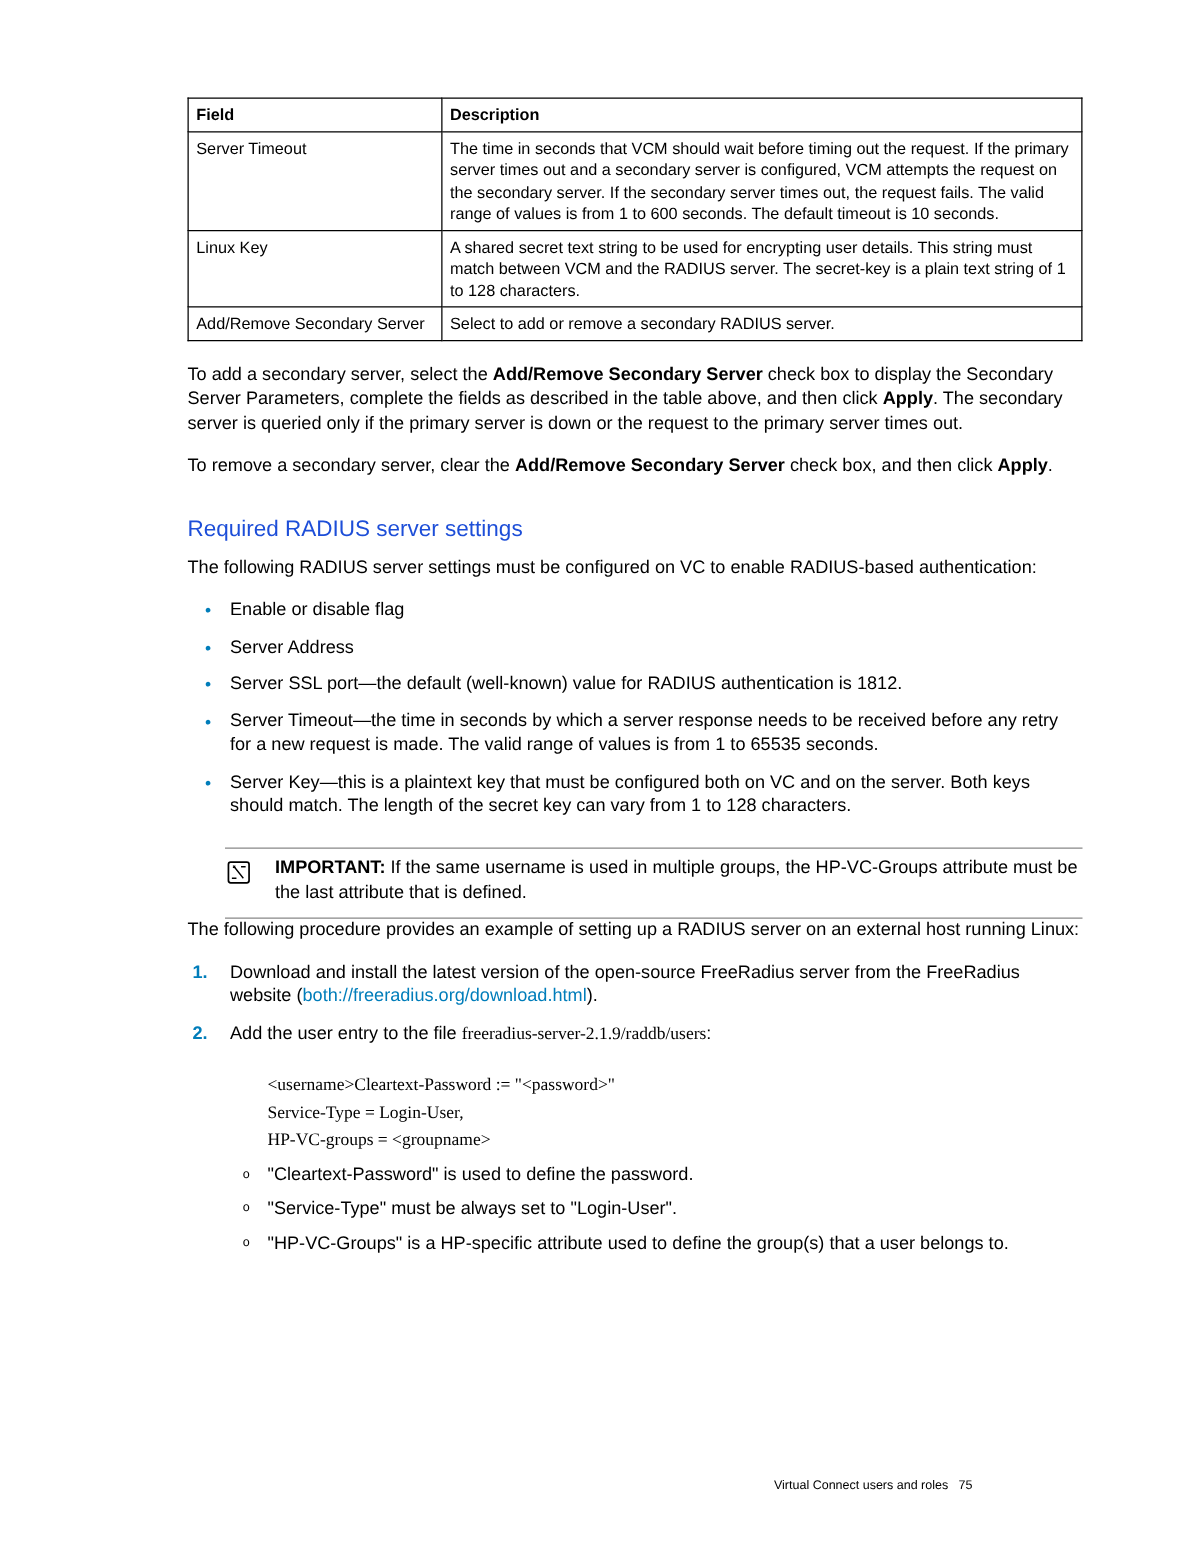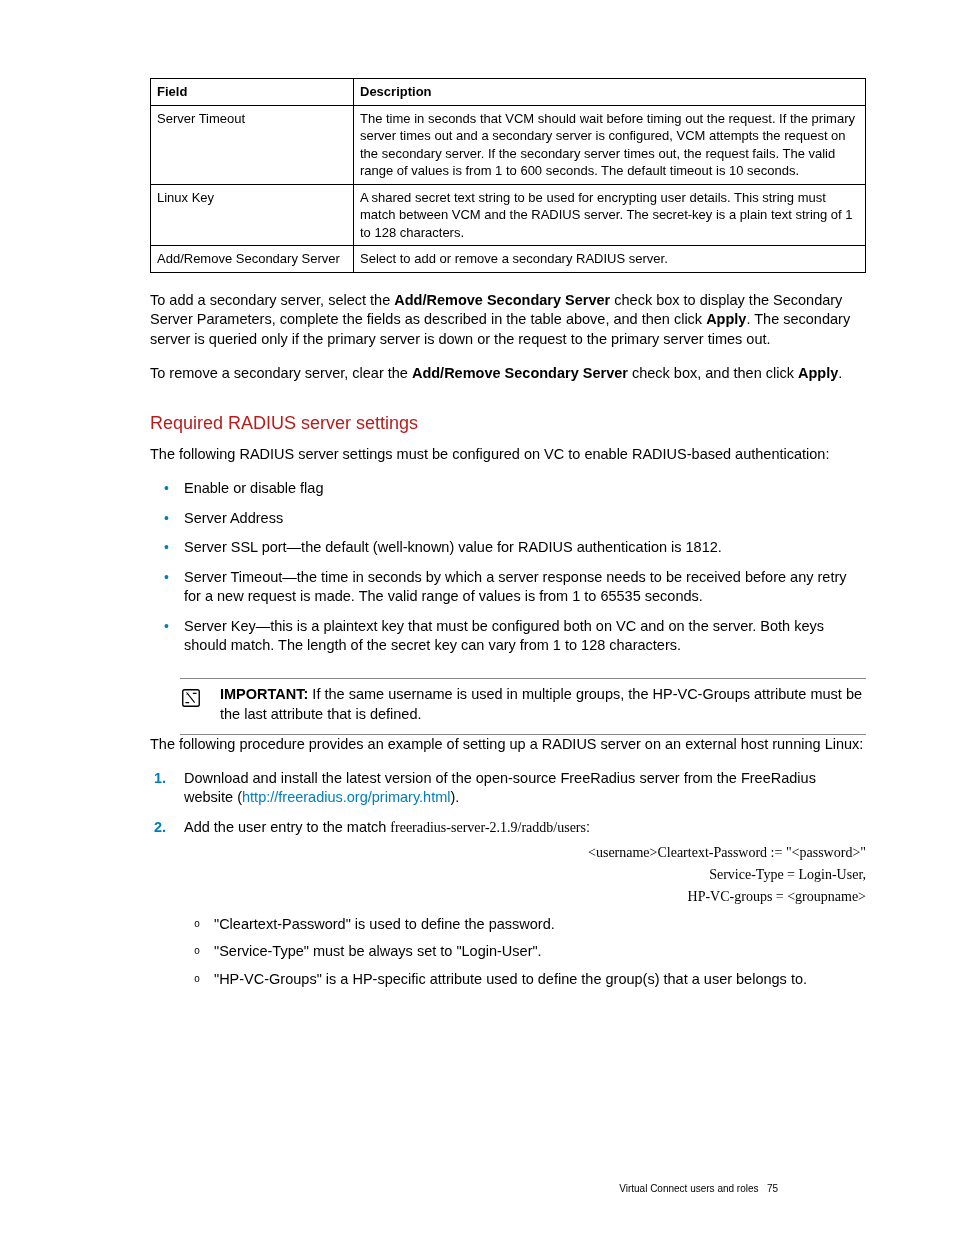"Required RADIUS server settings" h2.sub { color: #b91c1c -> #1d4ed8 }
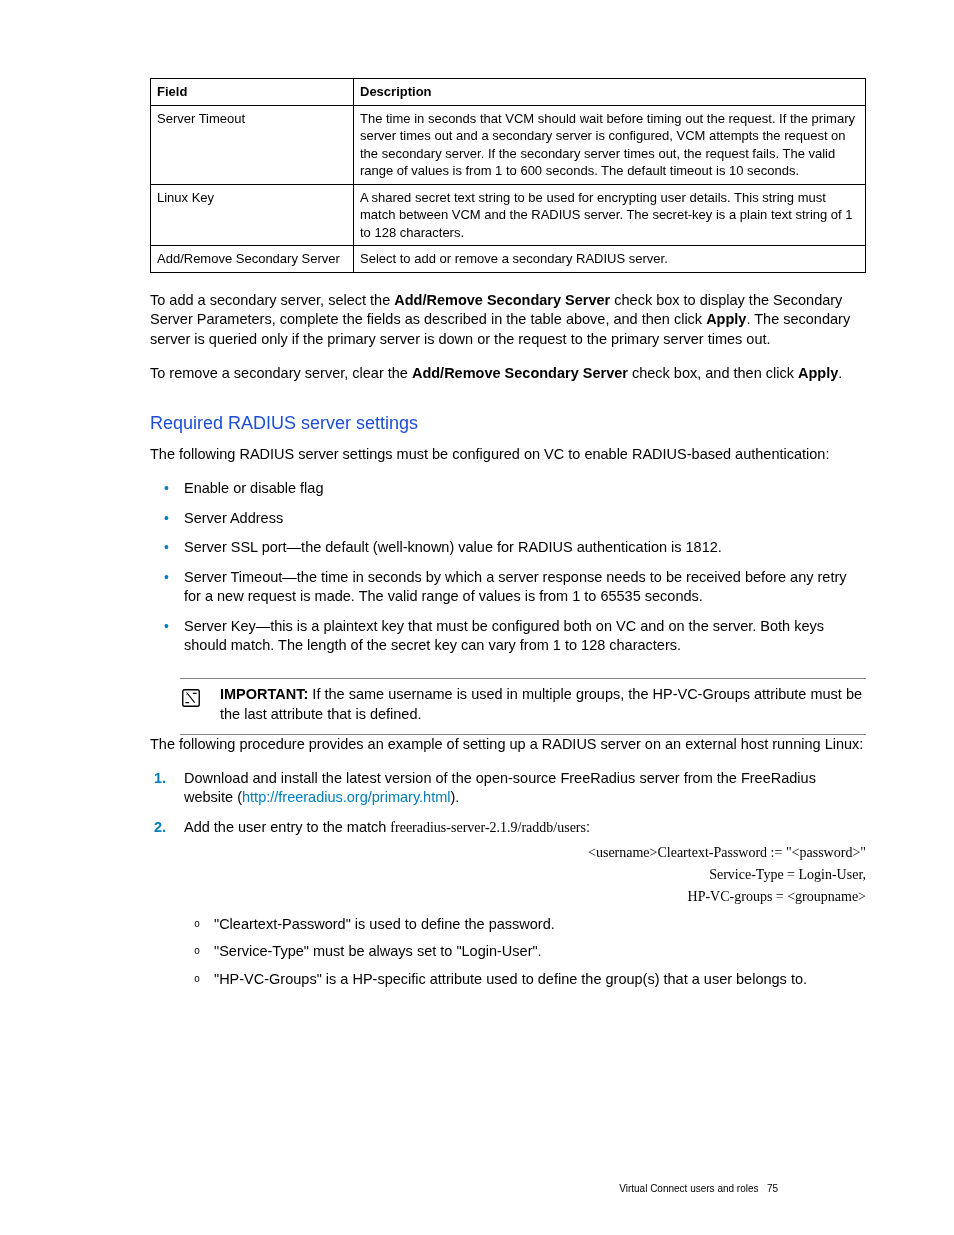"http://freeradius.org/primary.html" a.link { text: http://freeradius.org/primary.html -> both://freeradius.org/download.html }
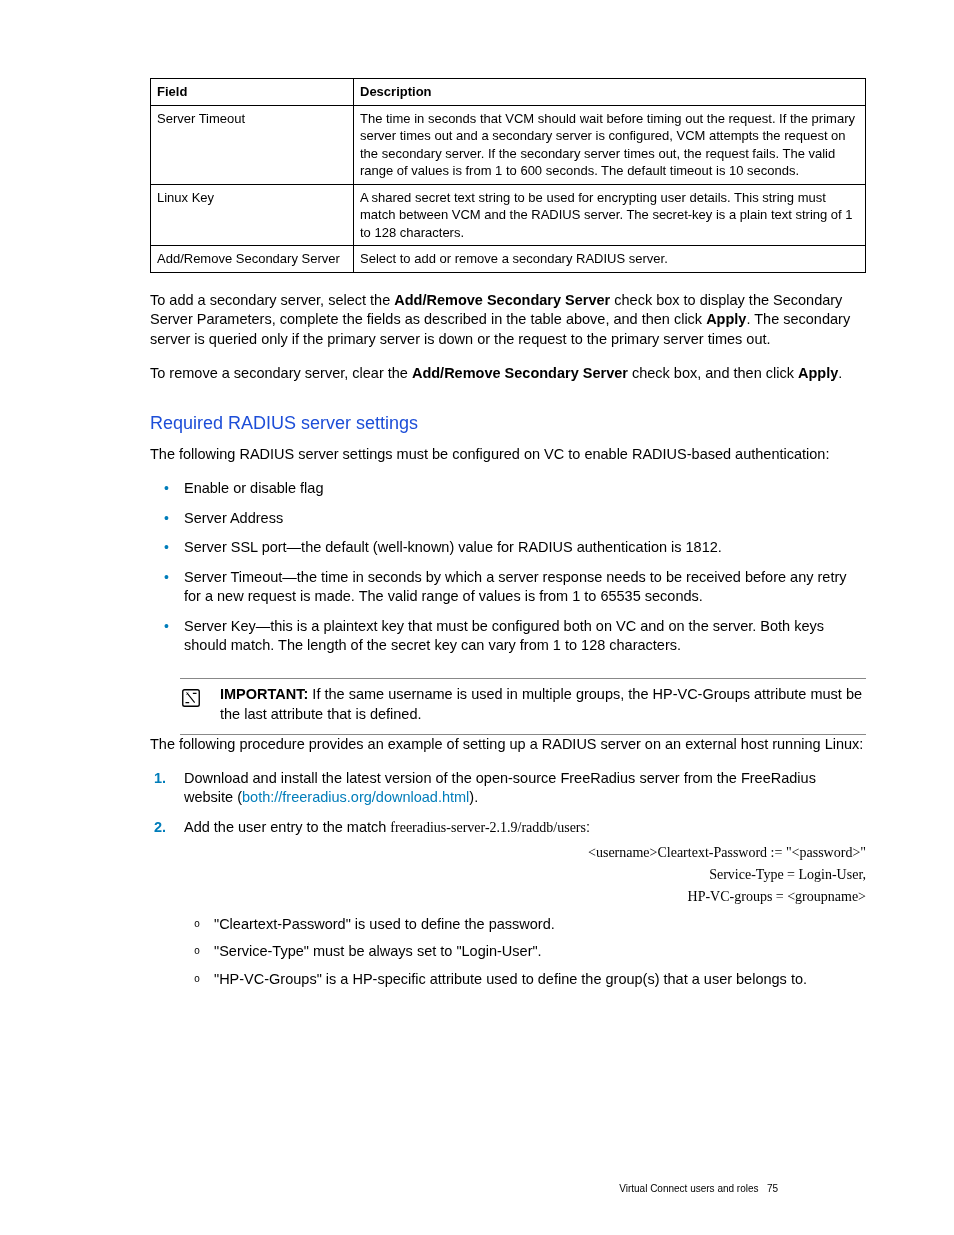"Add the user entry to" span { text: match -> file }
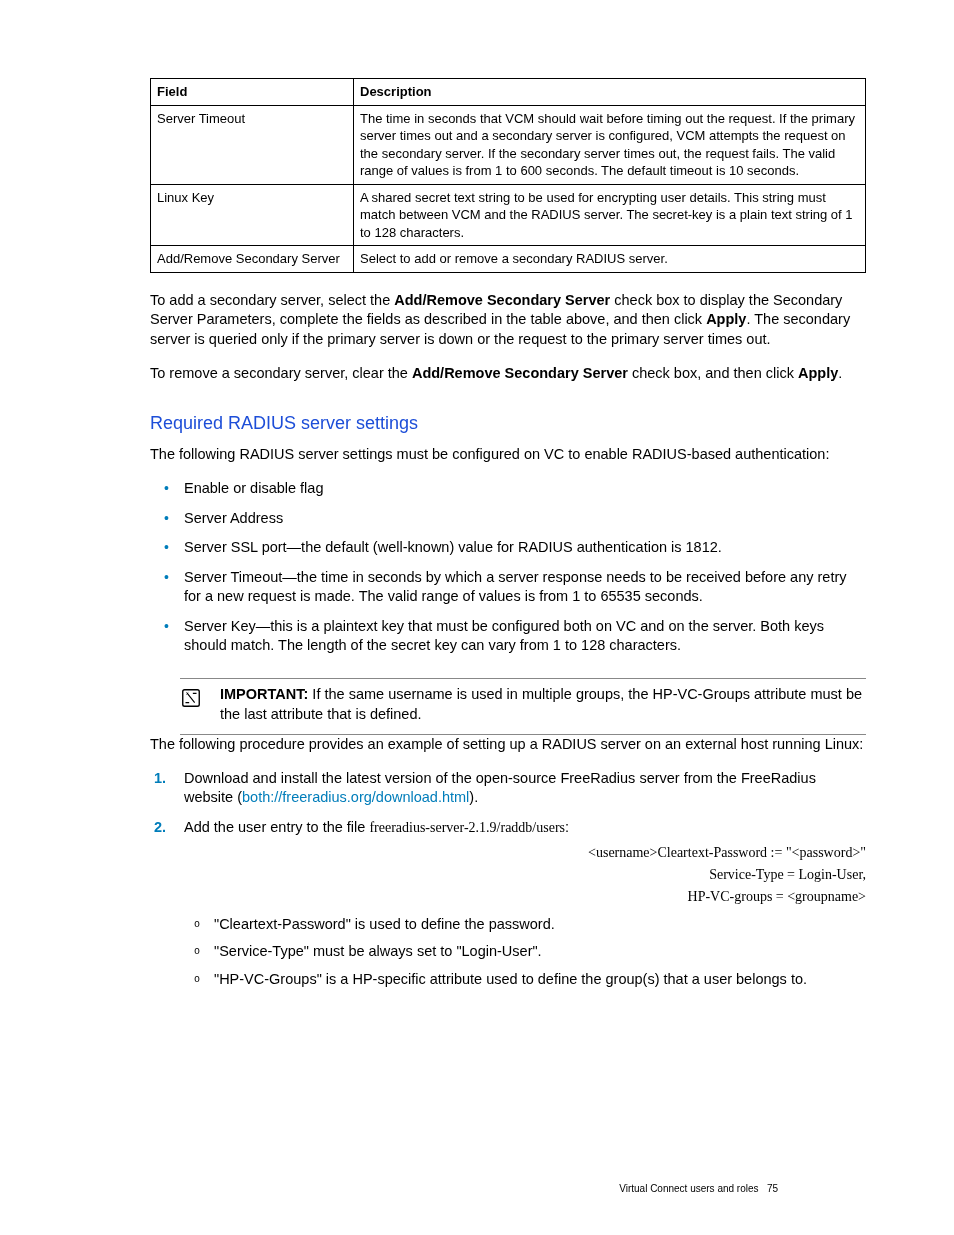"<username>Cleartext-Password :=" .codeblock { margin: 4px 0 6px 30px -> 20px 0 6px 30px; text-align: right -> none }
